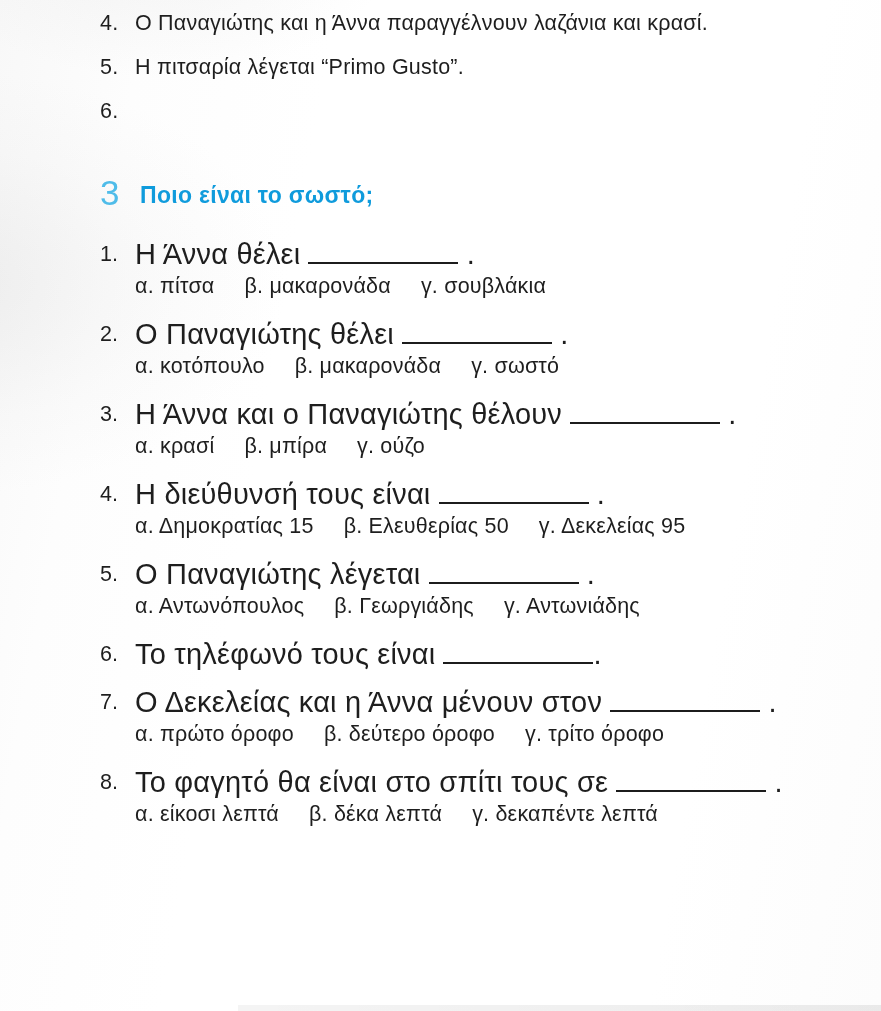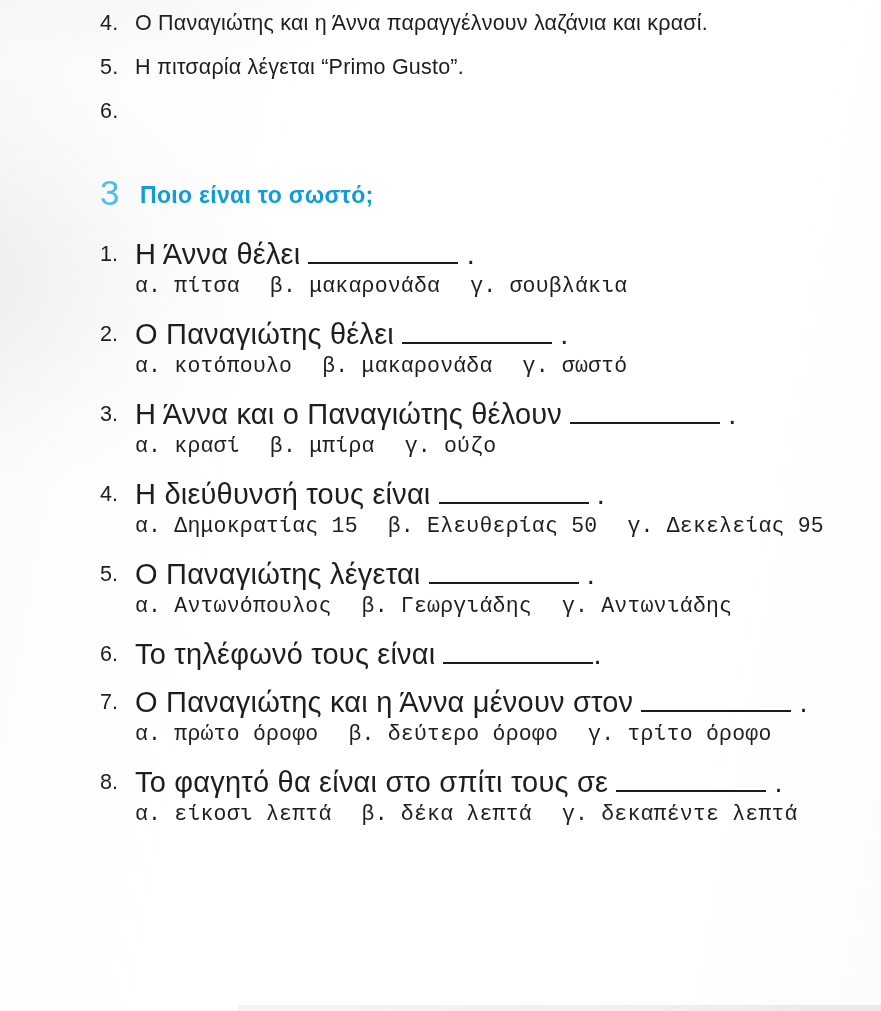"α. πίτσα β. μακαρονάδα γ." .q-options-line { font-family: Liberation Mono, monospace -> none }
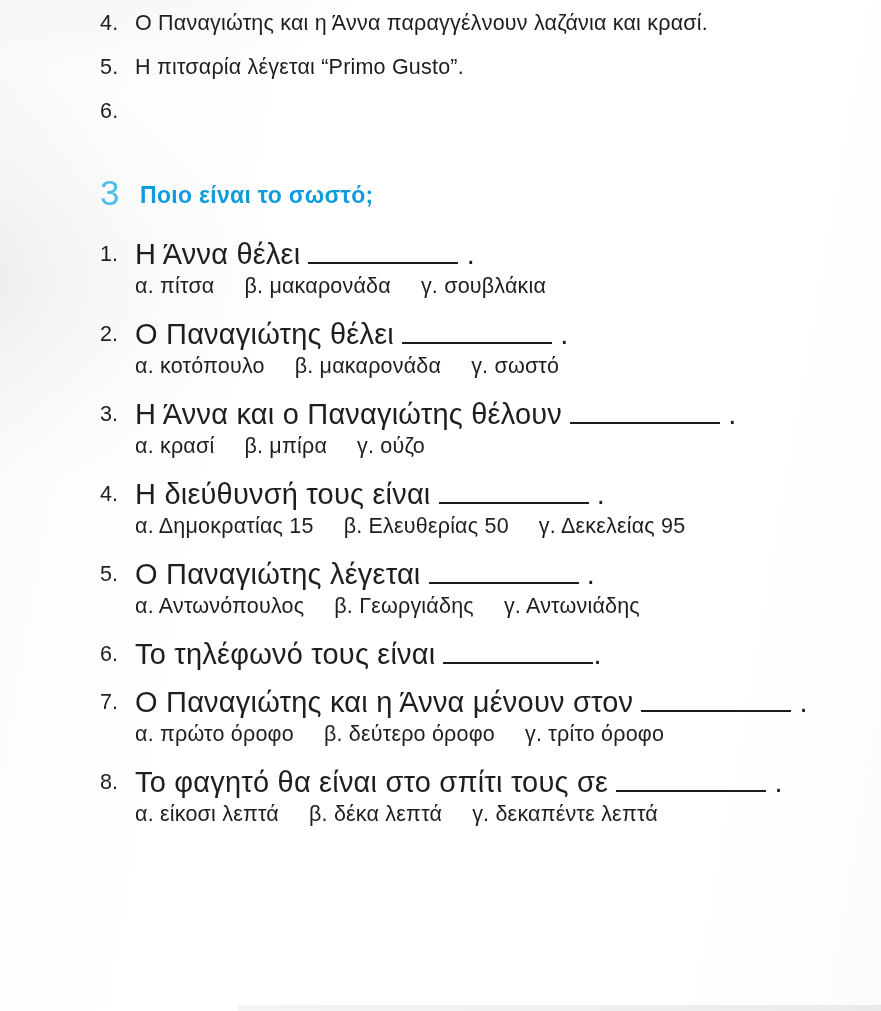"Ο Παναγιώτης και η Άννα μένουν" span { text: Παναγιώτης -> Δεκελείας }
